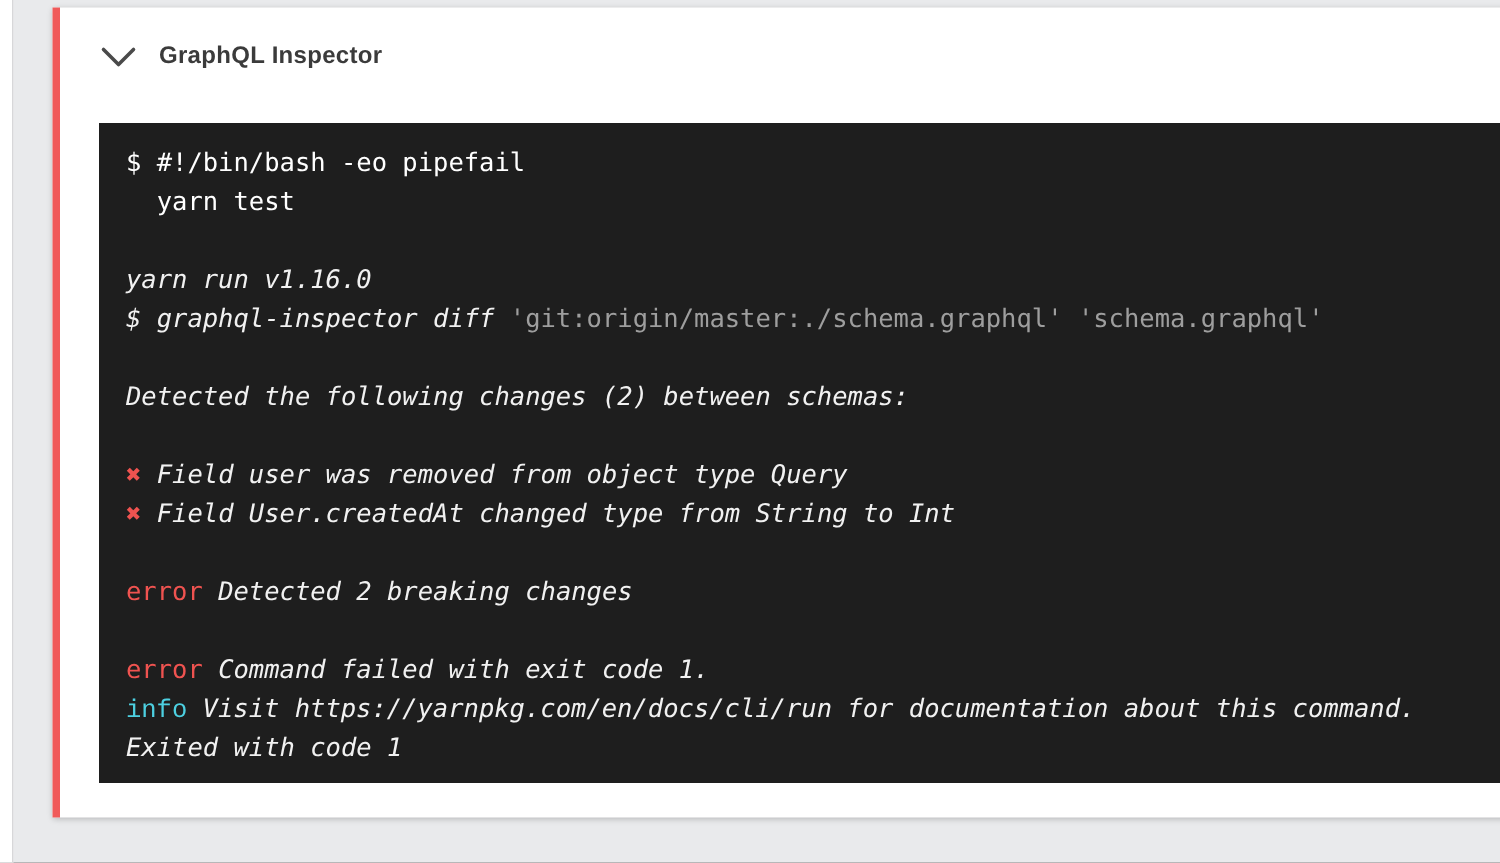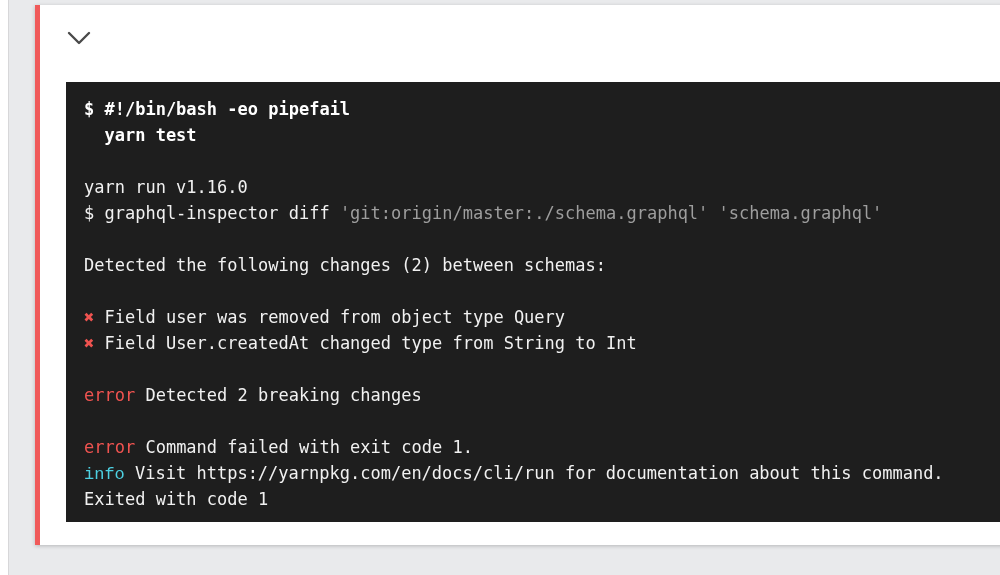"GraphQL Inspector" span.card-title { html: none -> <span>GraphQL Inspector</span> }
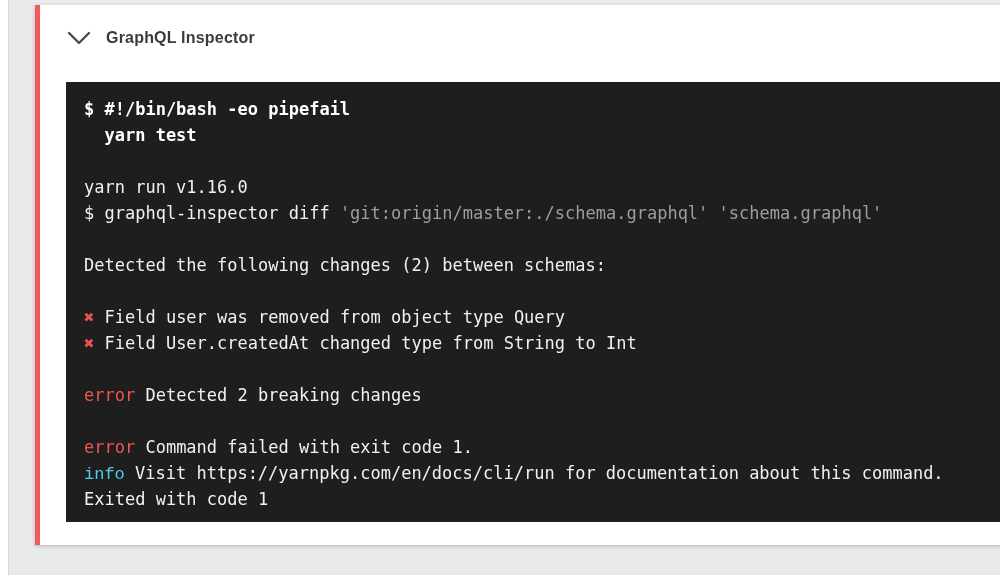"$ #!/bin/bash -eo pipefail" .seg-cmd { font-weight: bold -> normal }
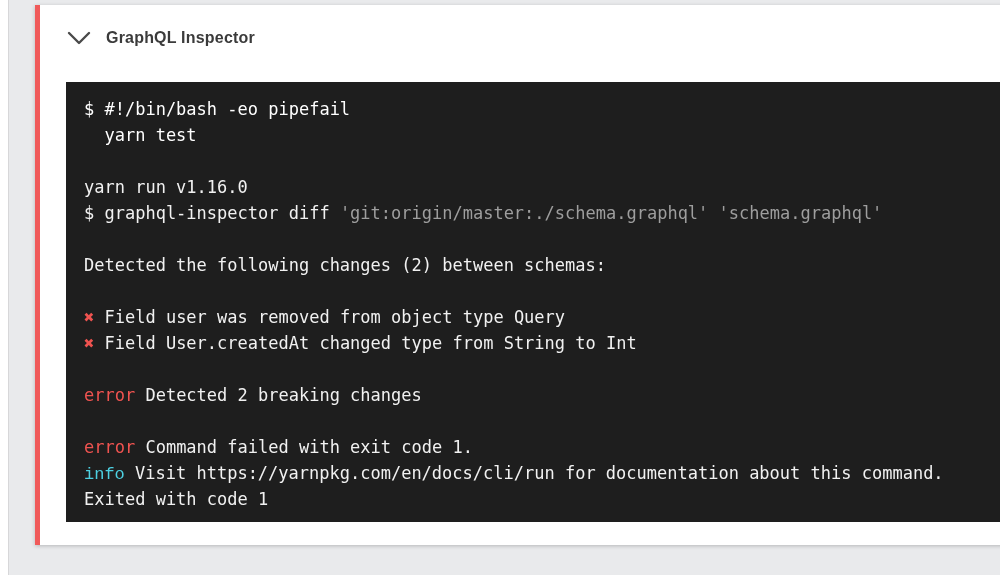"yarn run v1.16.0" .seg-plain { font-style: none -> italic }
